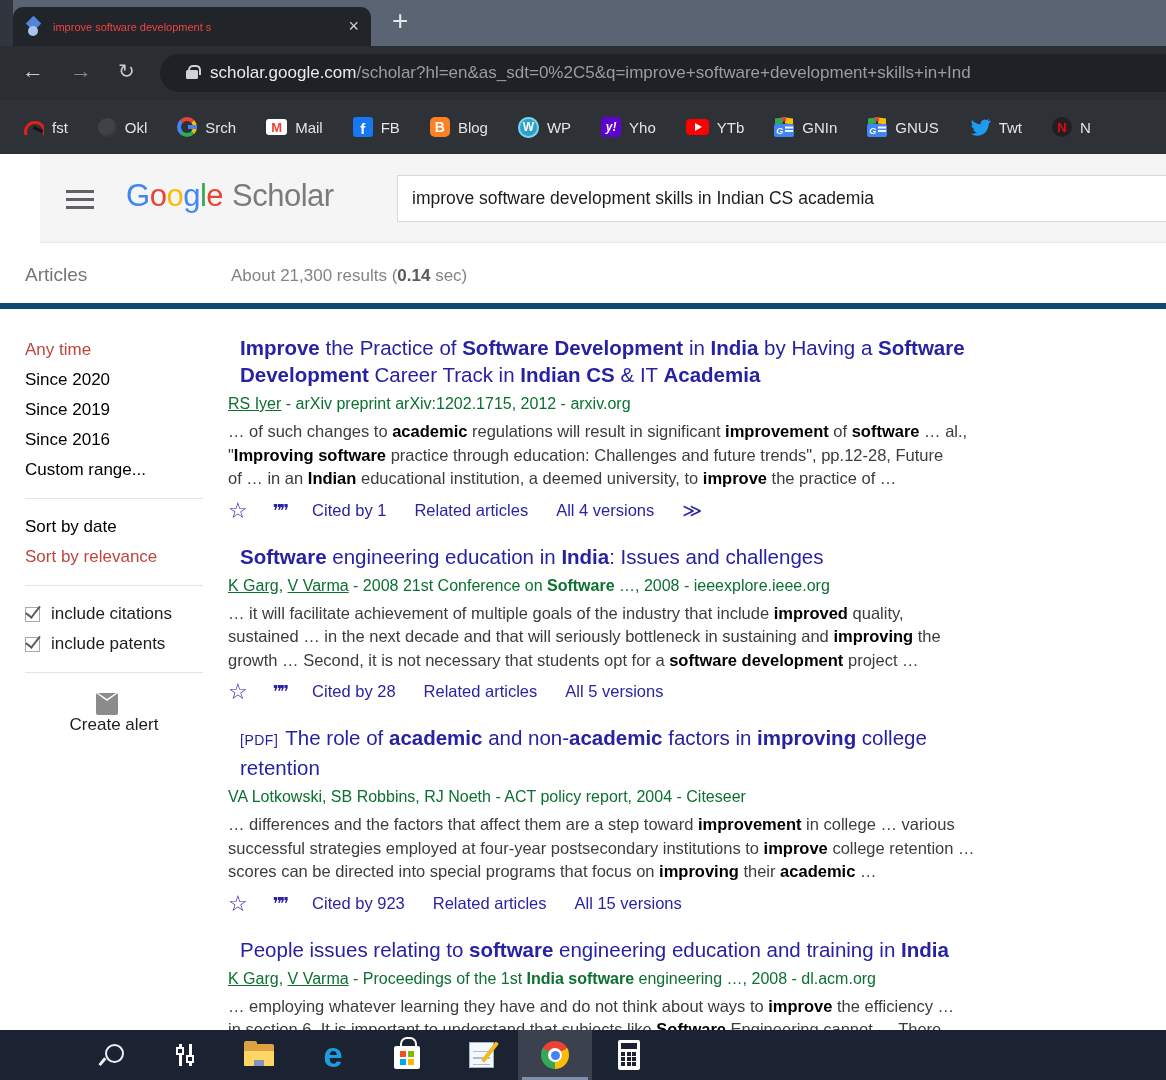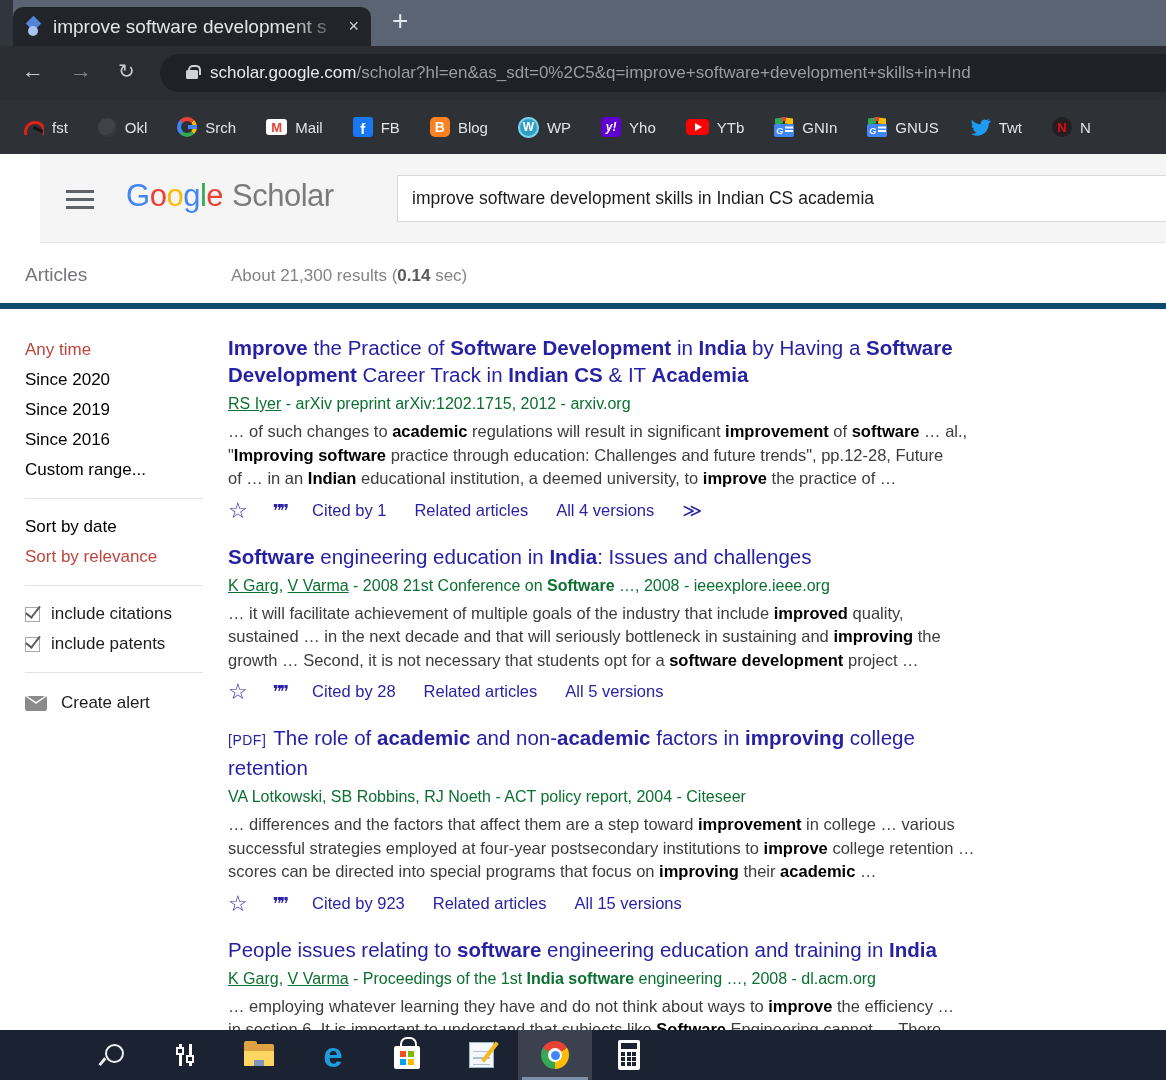"improve software development s" .tab-title { color: #e5e5e5 -> #ef4444; font-size: 19px -> 11px }
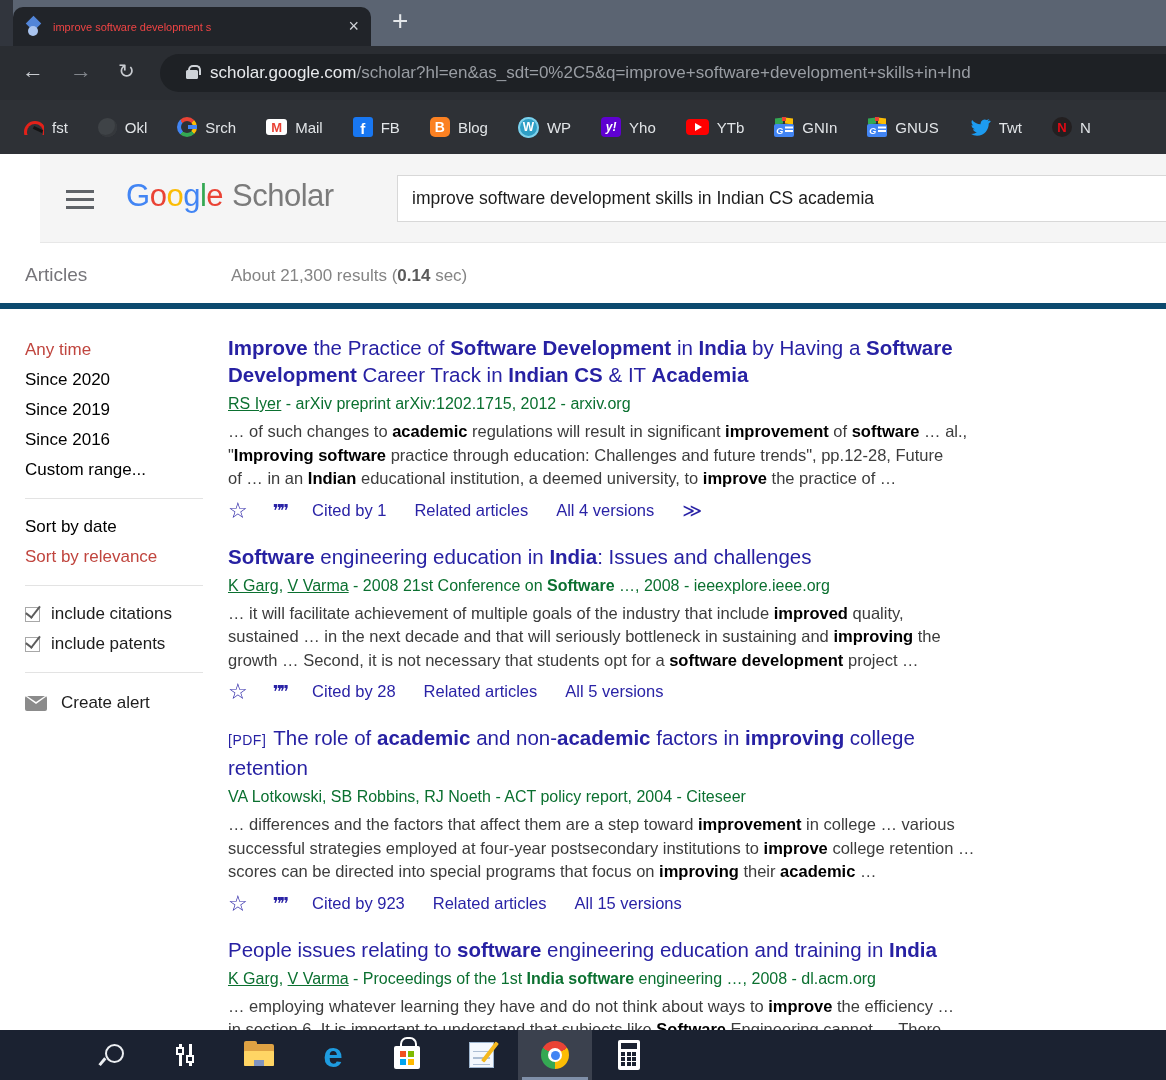"Improve the Practice of Software" .r-title { margin: 0 0 5px -> 0 12px 5px }
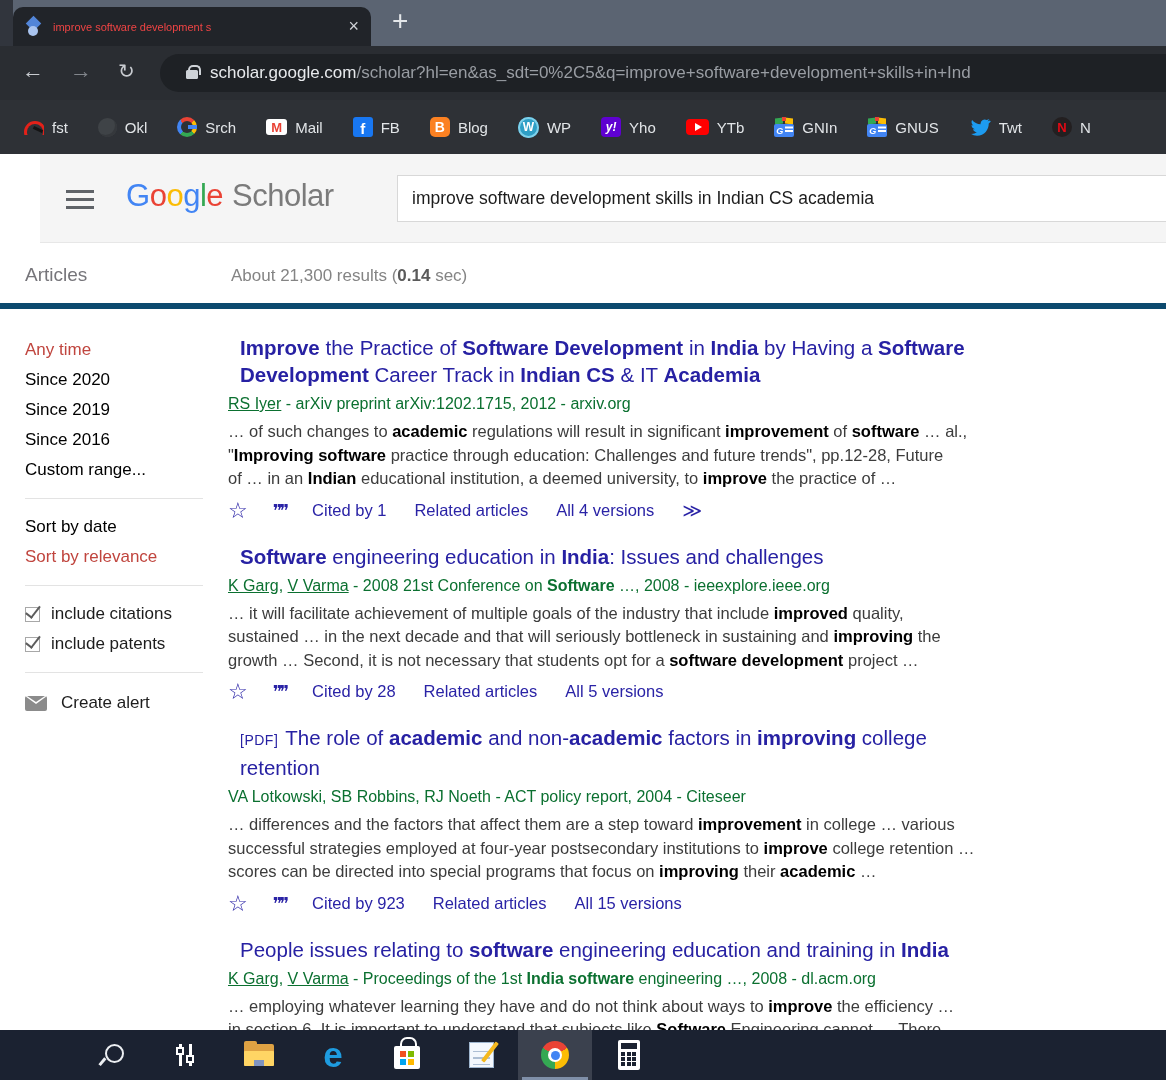"Create alert" .alert-row { flex-direction: none -> column }
